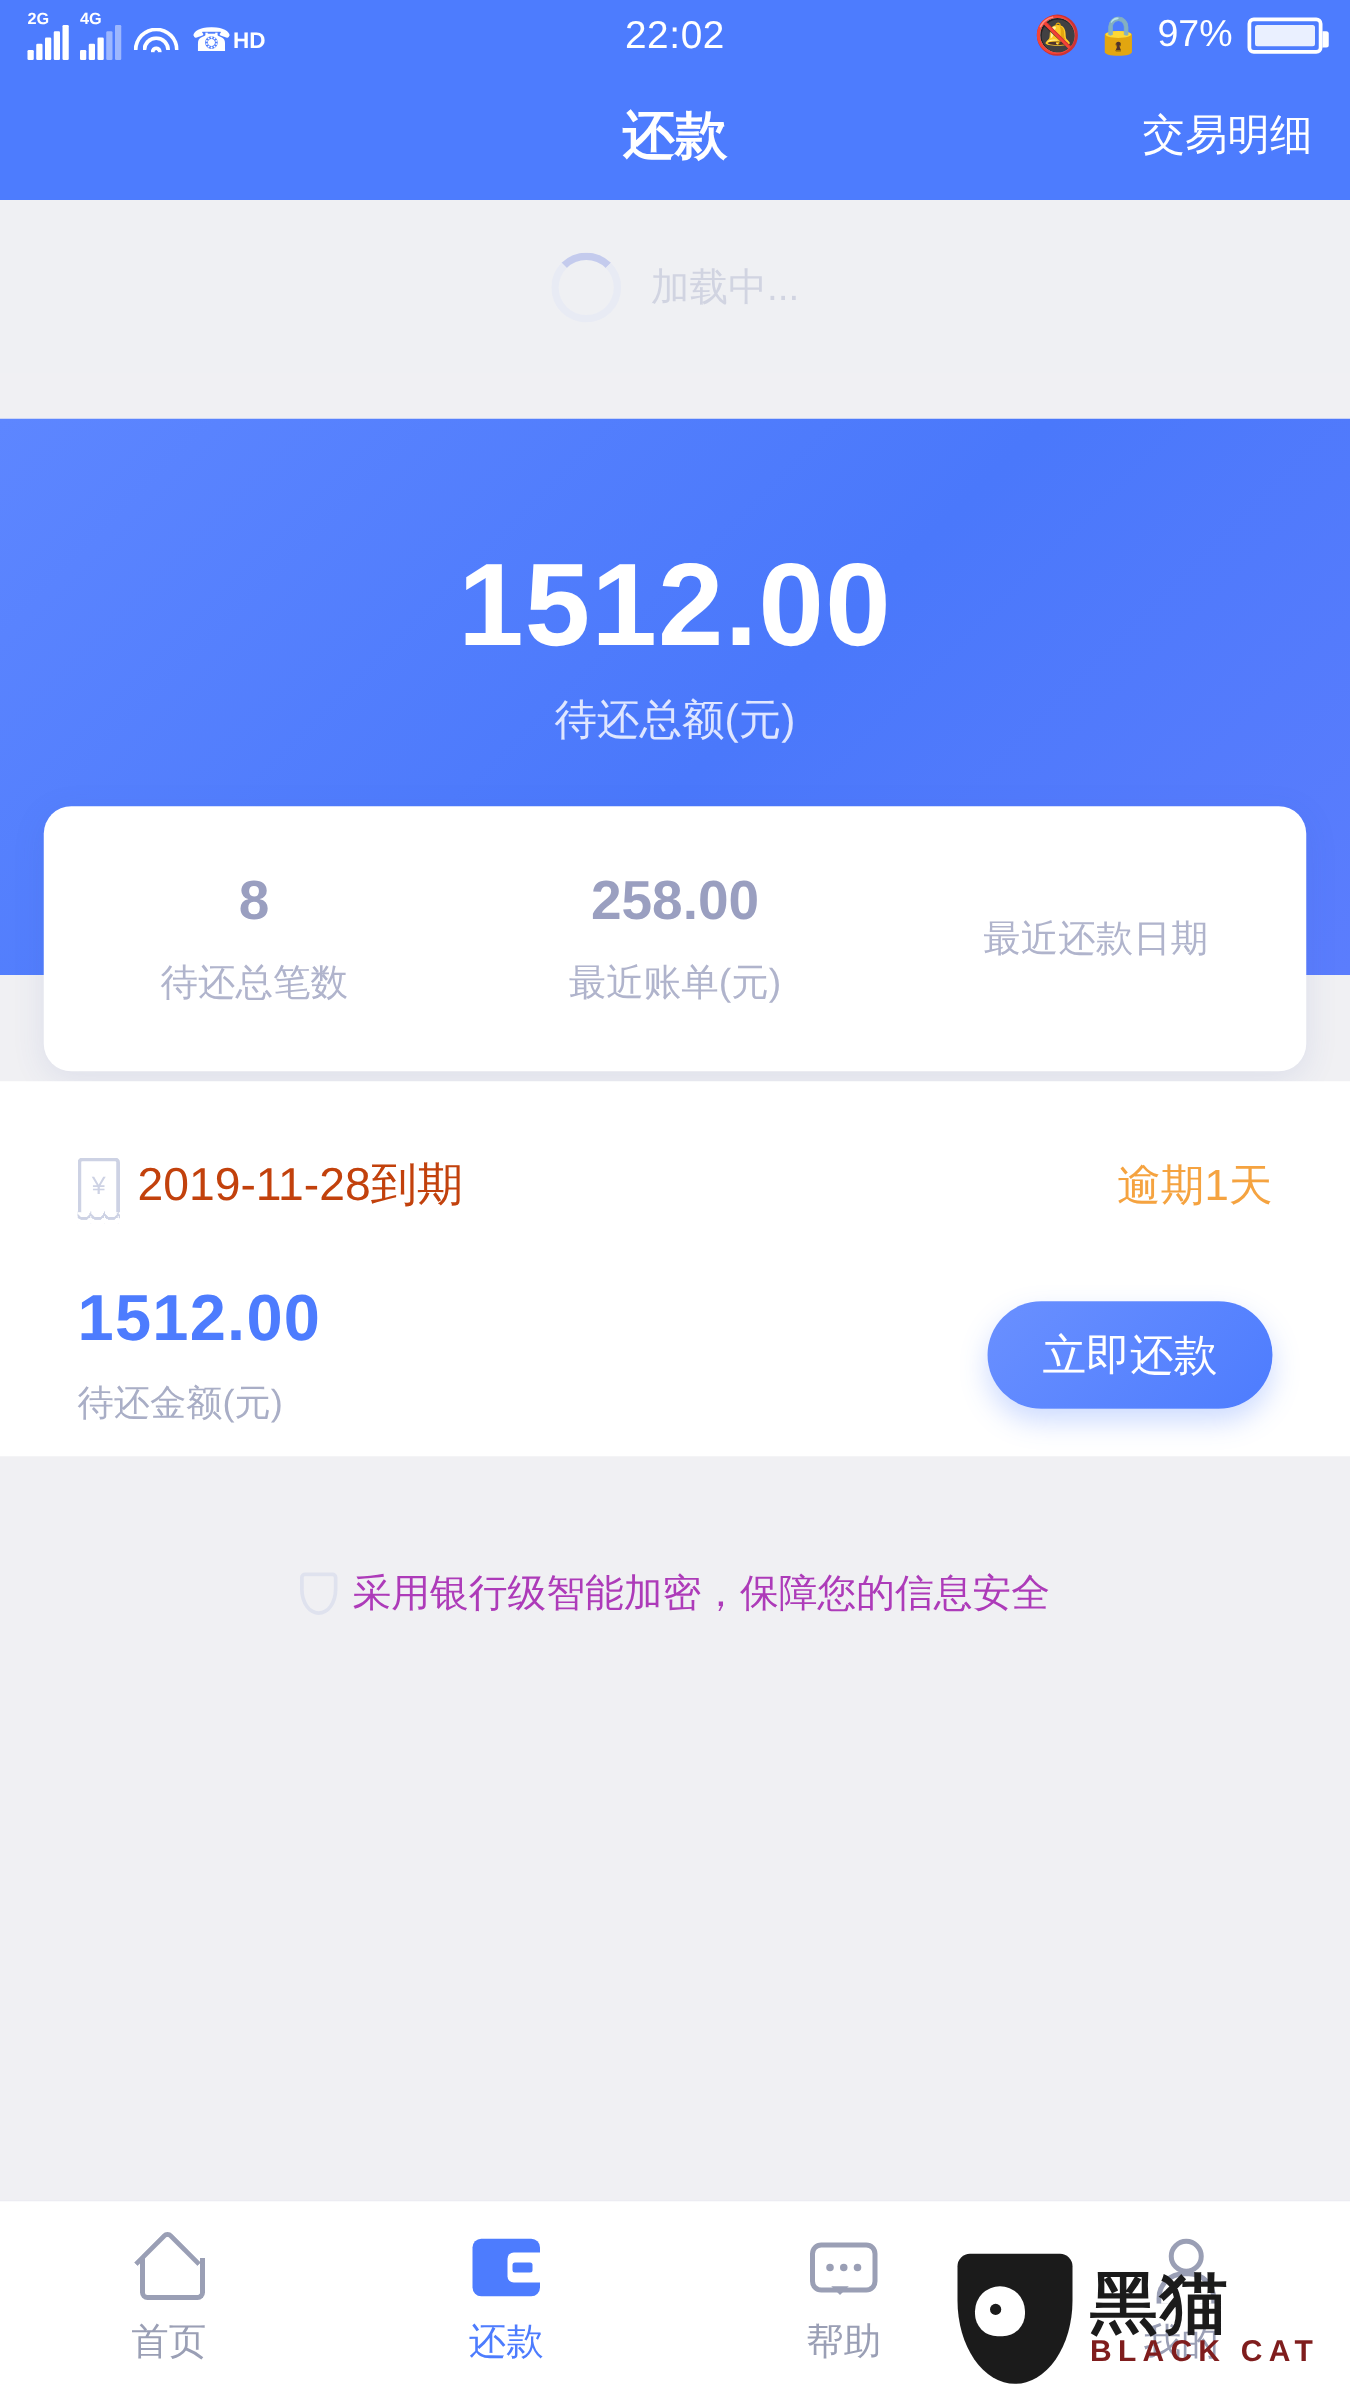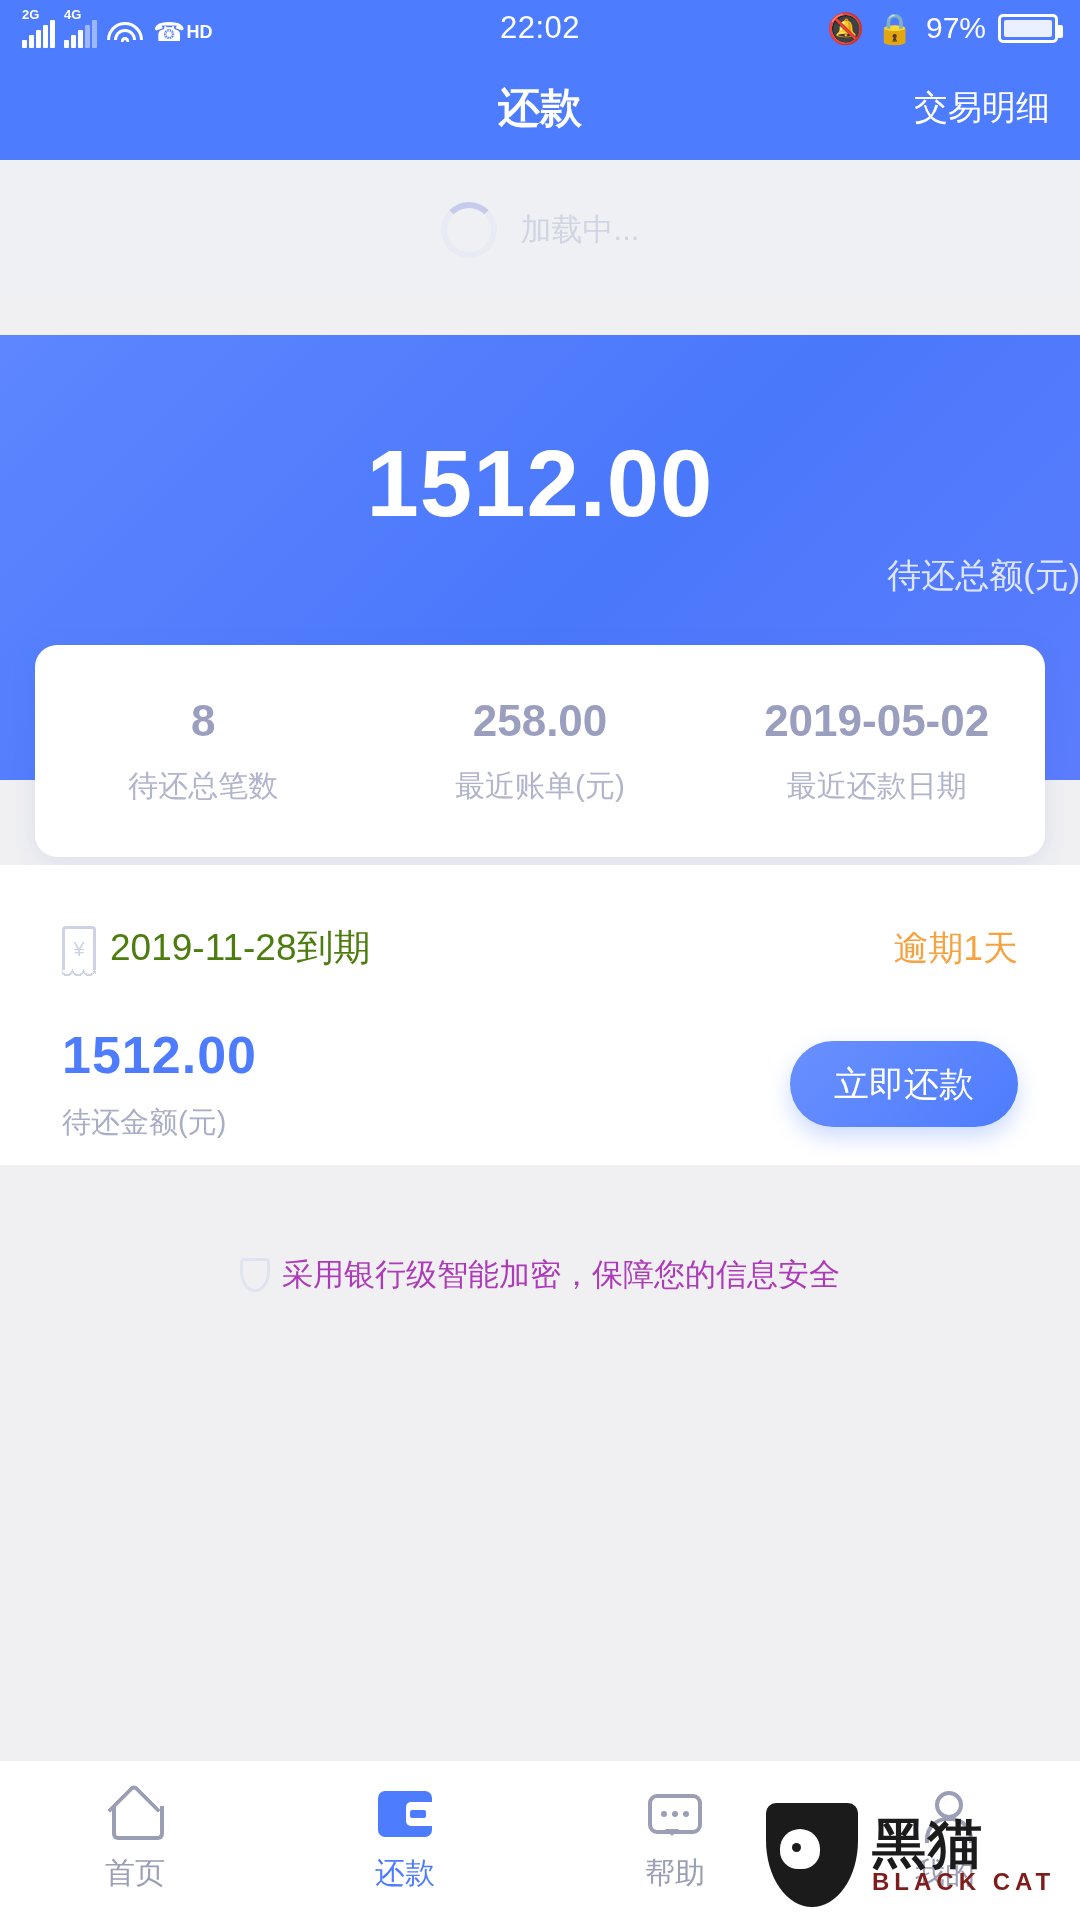"待还总额(元)" .hero-label { text-align: right -> center }
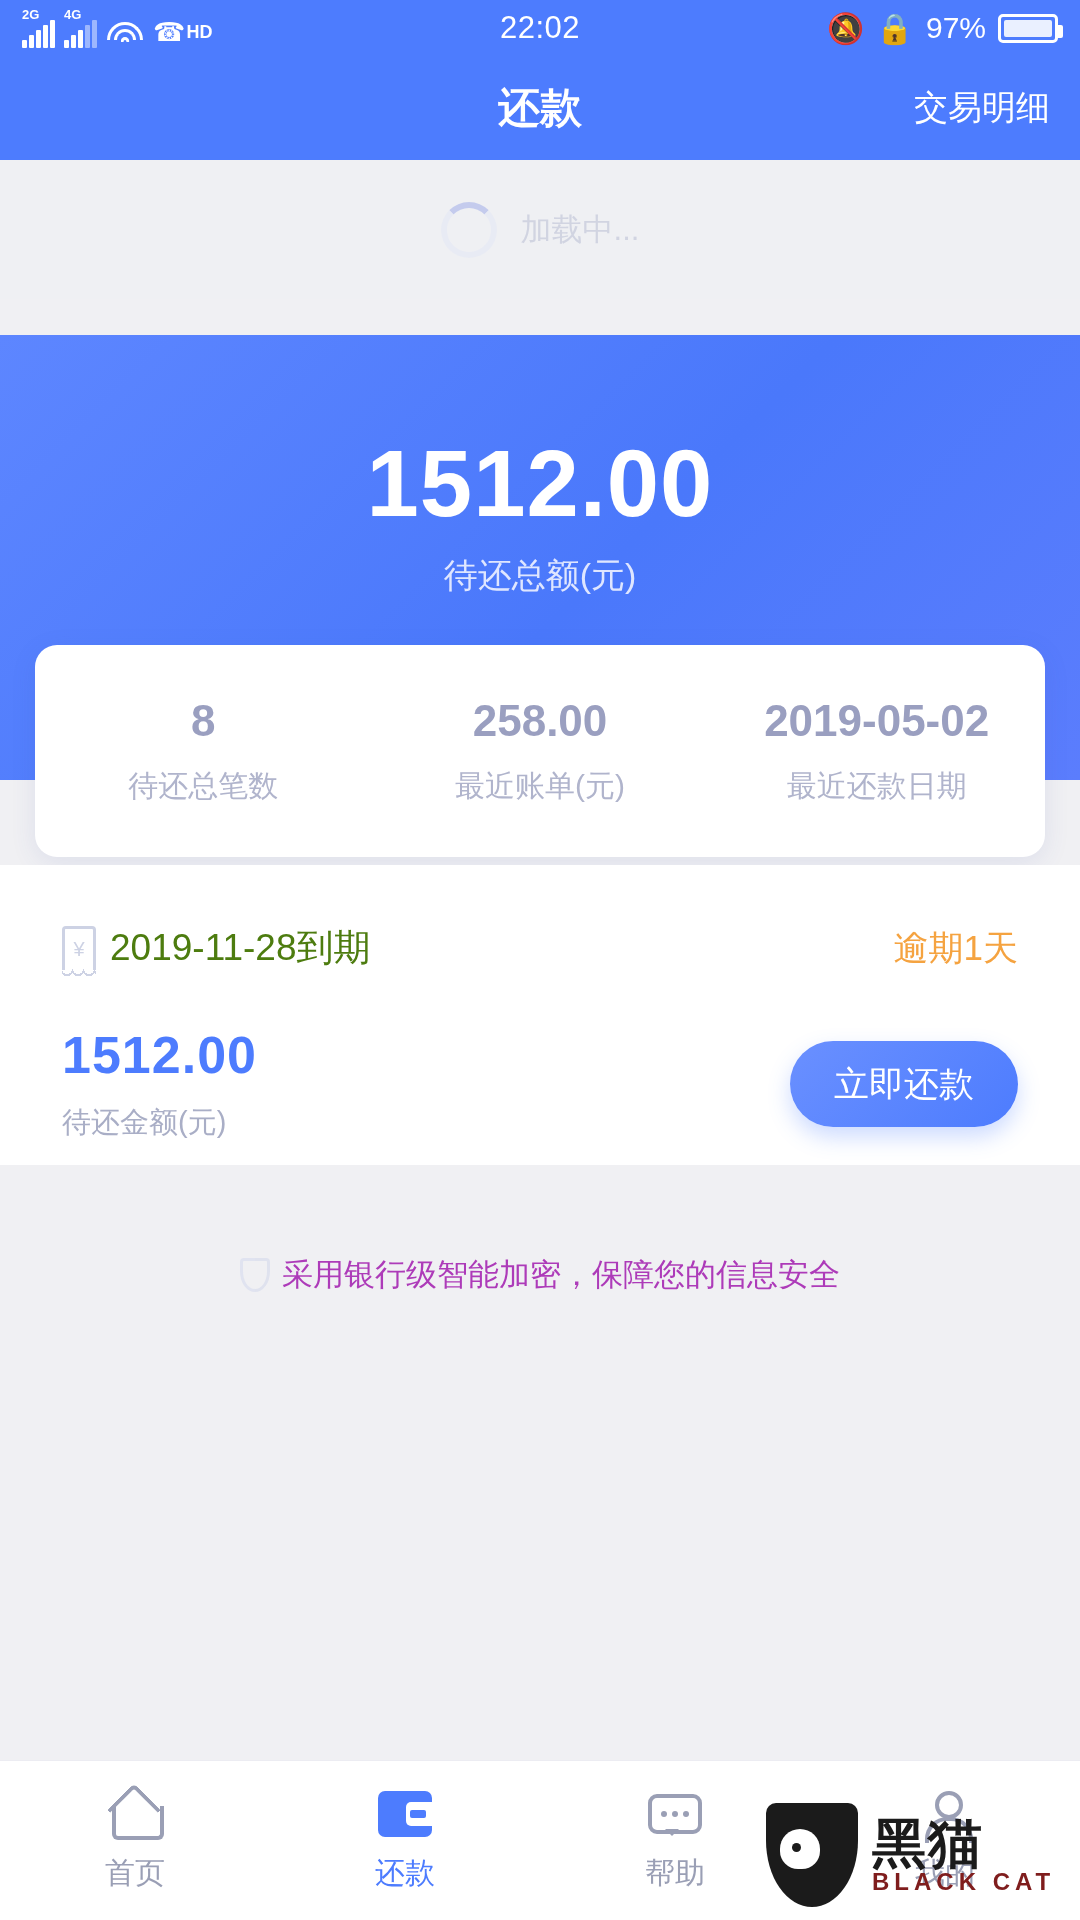"2019-05-02" div.stat-value { html: <div>2019-05-02</div> -> none }
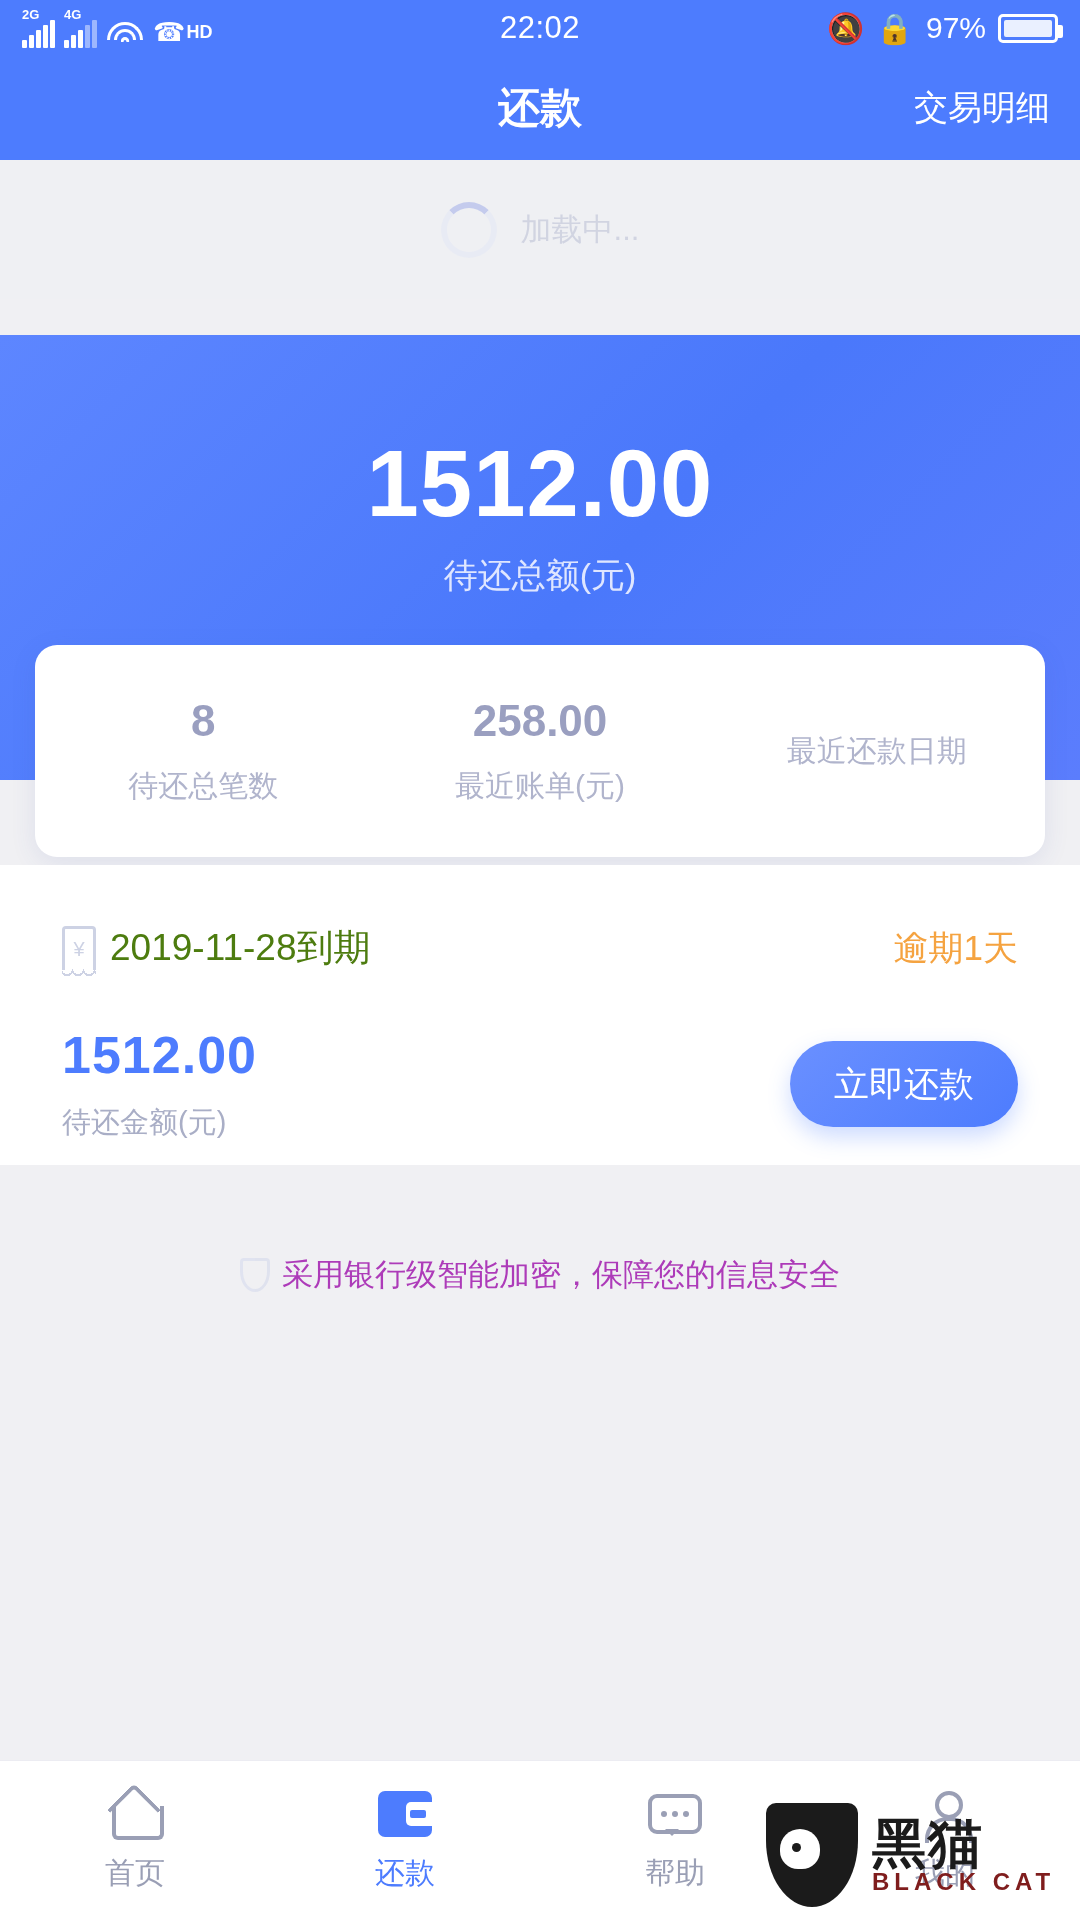"2019-11-28到期" .bill-due { color: #4d7c0f -> #c2410c }
